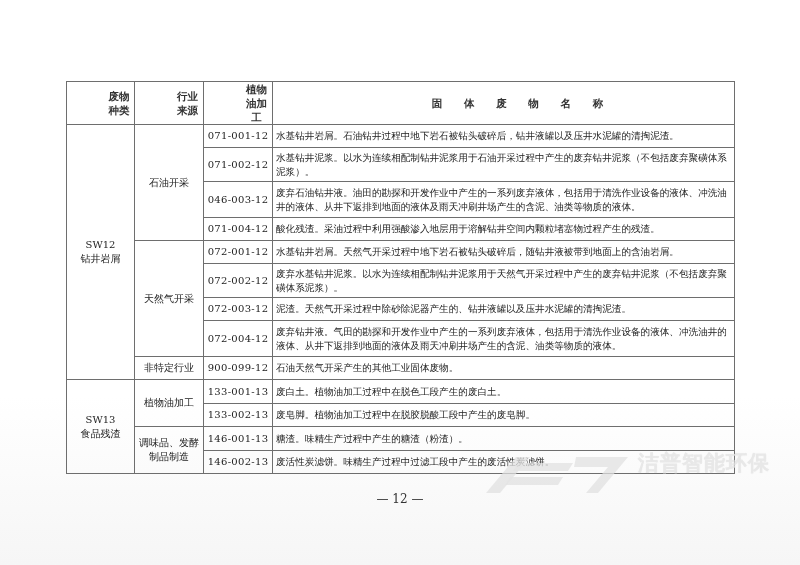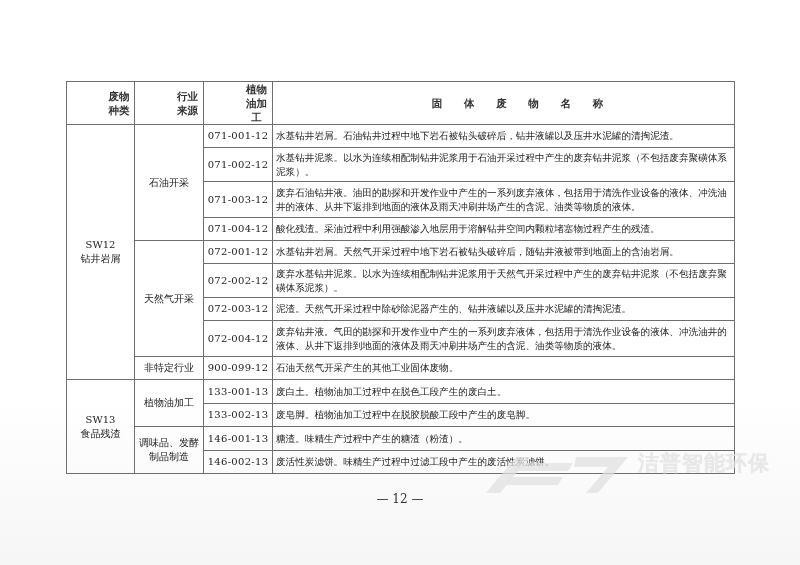"071-003-12" td.c-code { text: 071-003-12 -> 046-003-12 }
